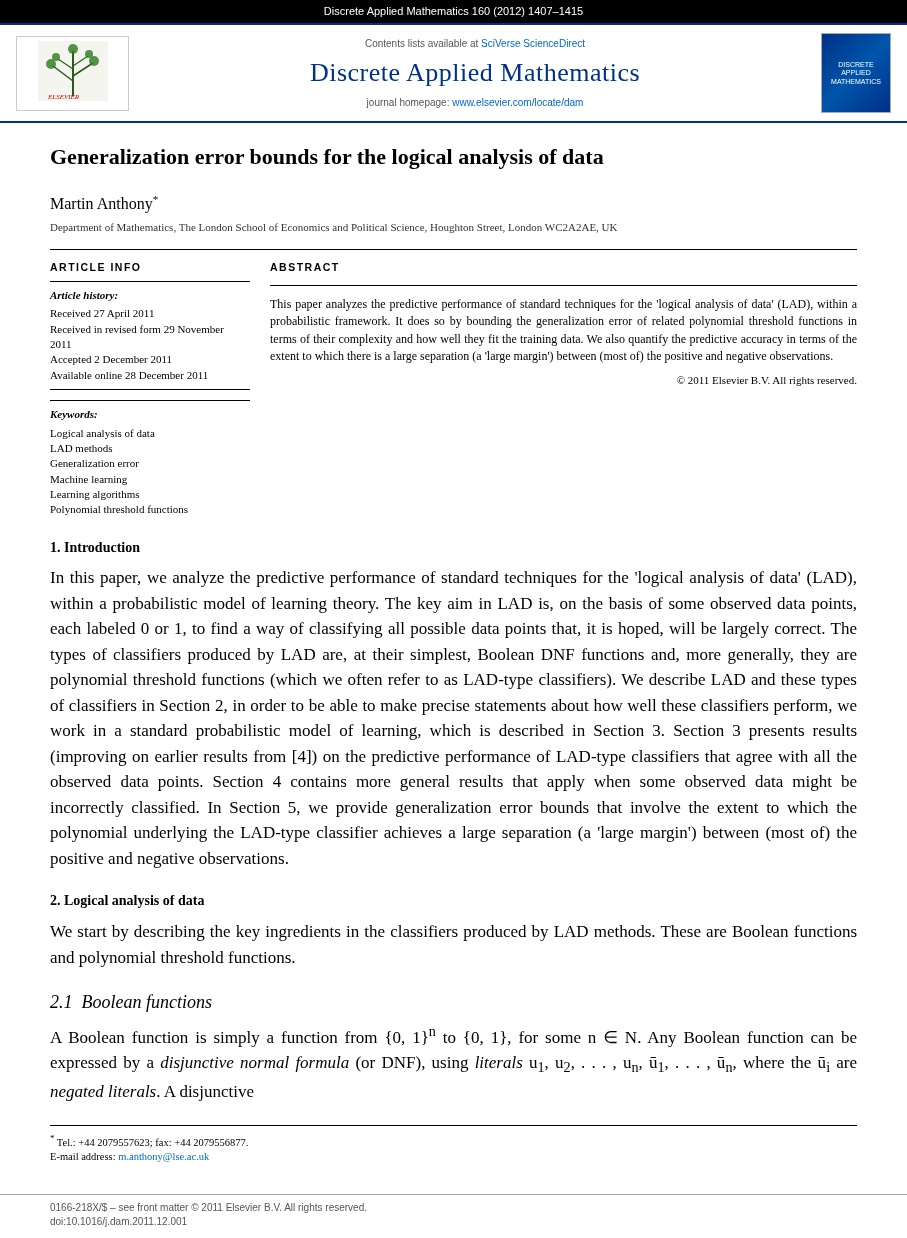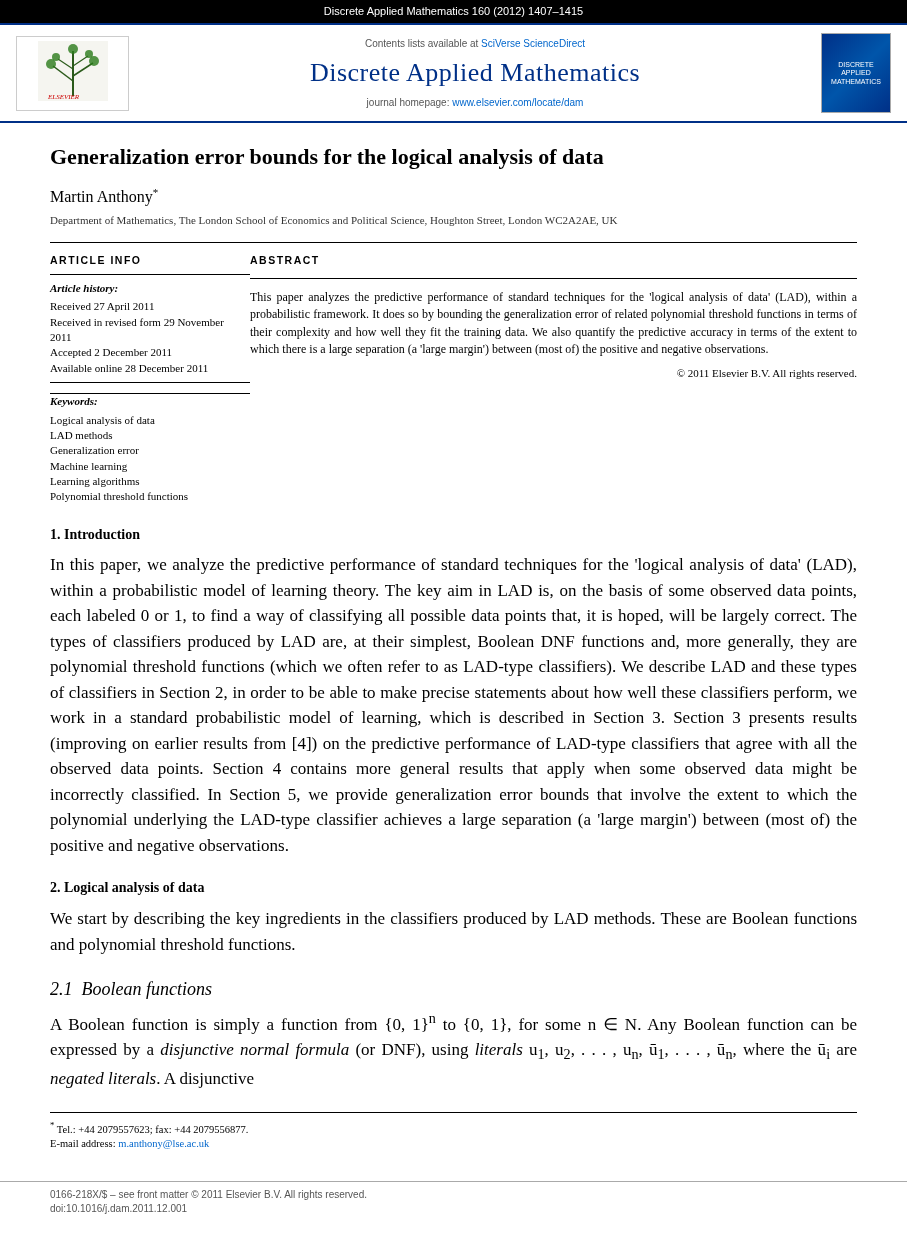"Generalization error bounds for the" .paper-title { margin-bottom: 13px -> 20px }
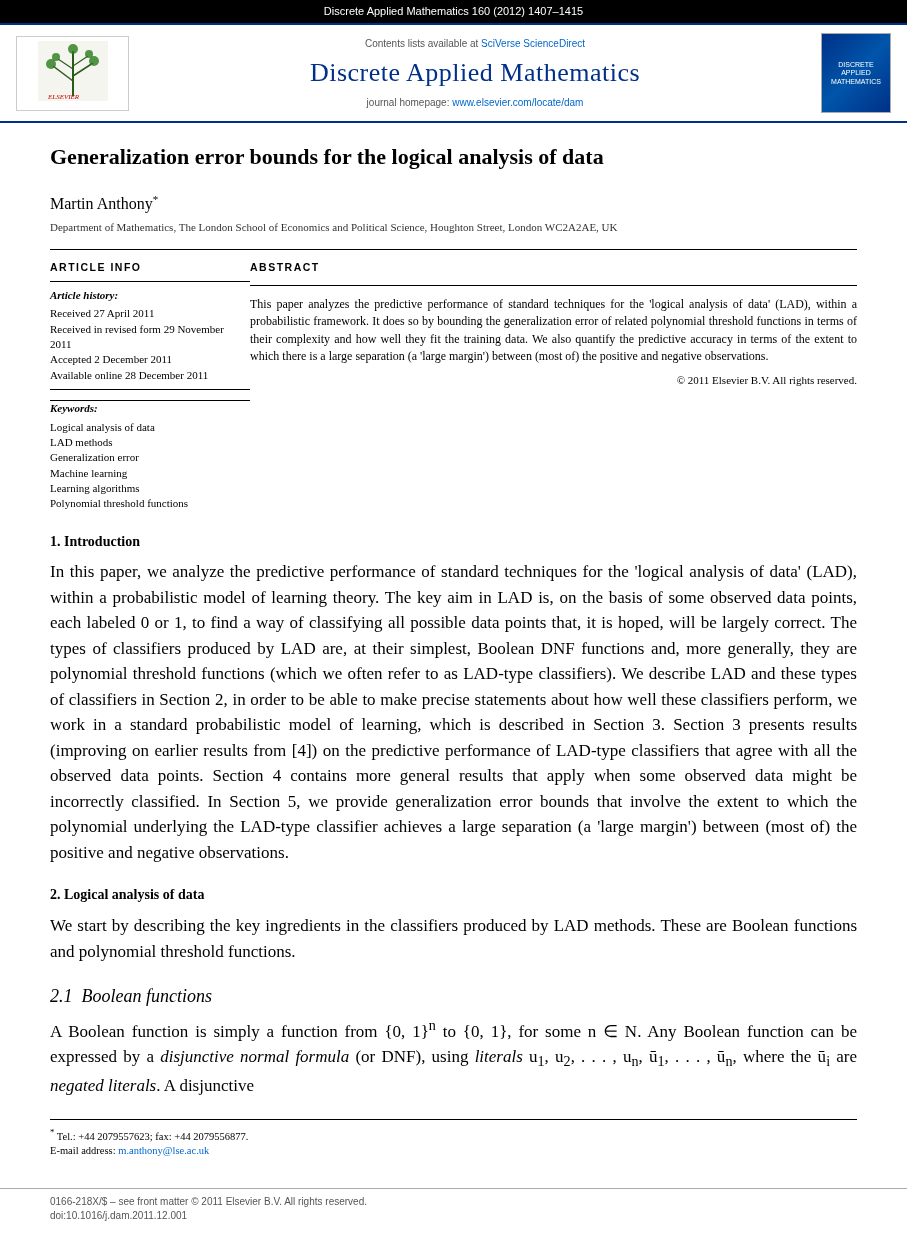"ARTICLE INFO" .two-column { gap: none -> 20px }
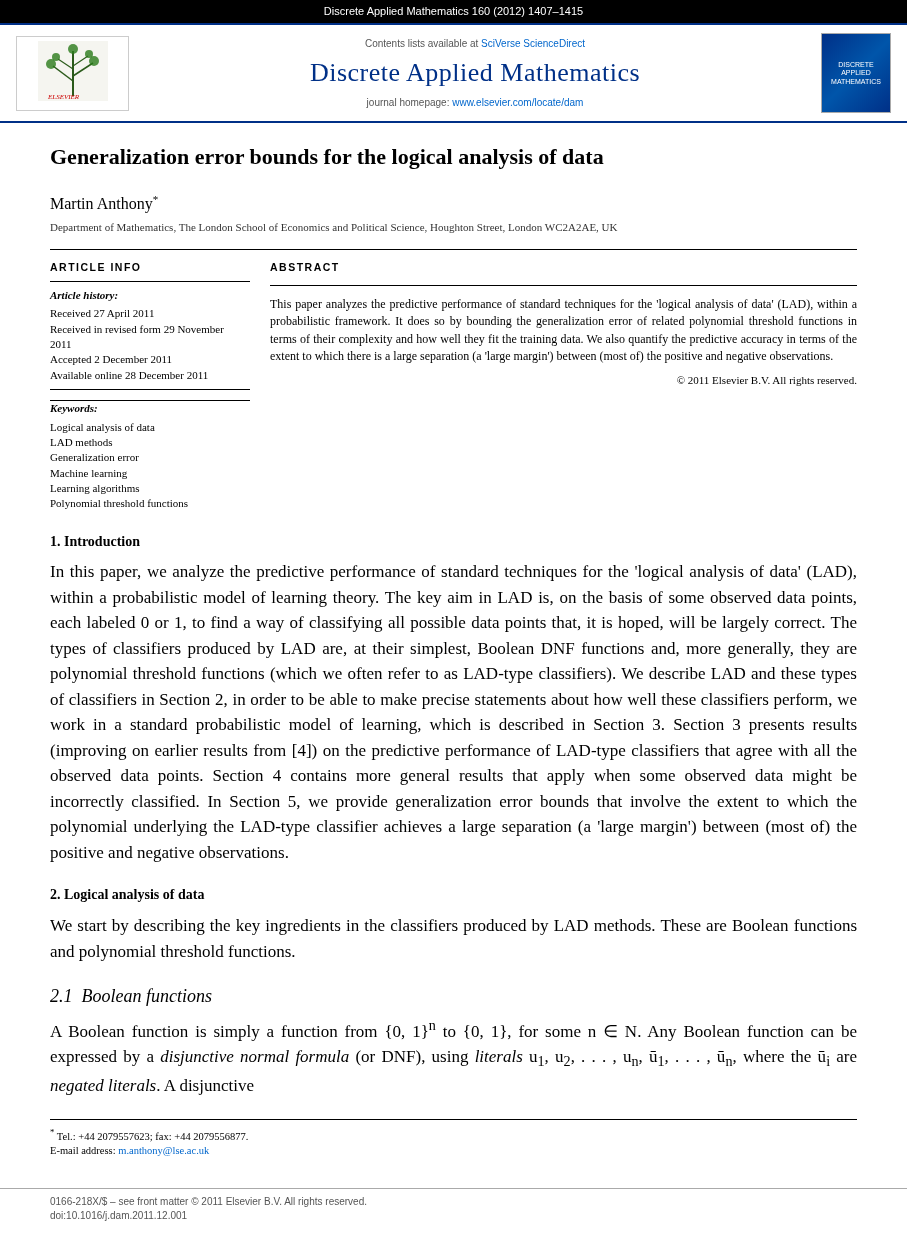"Keywords:" .keywords-section { padding-top: none -> 6px }
